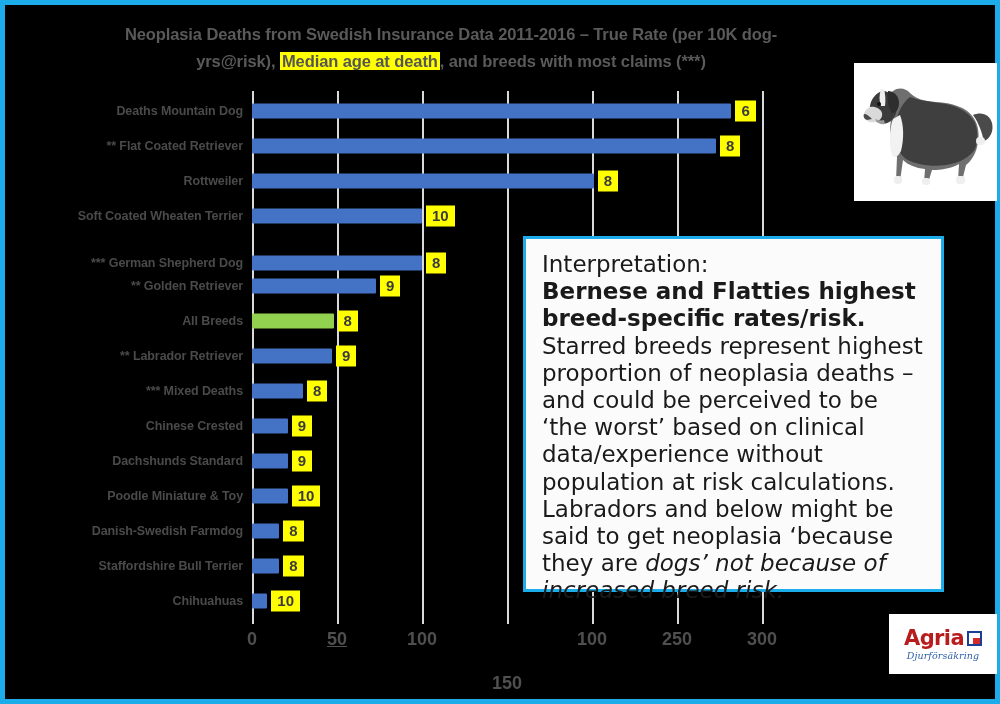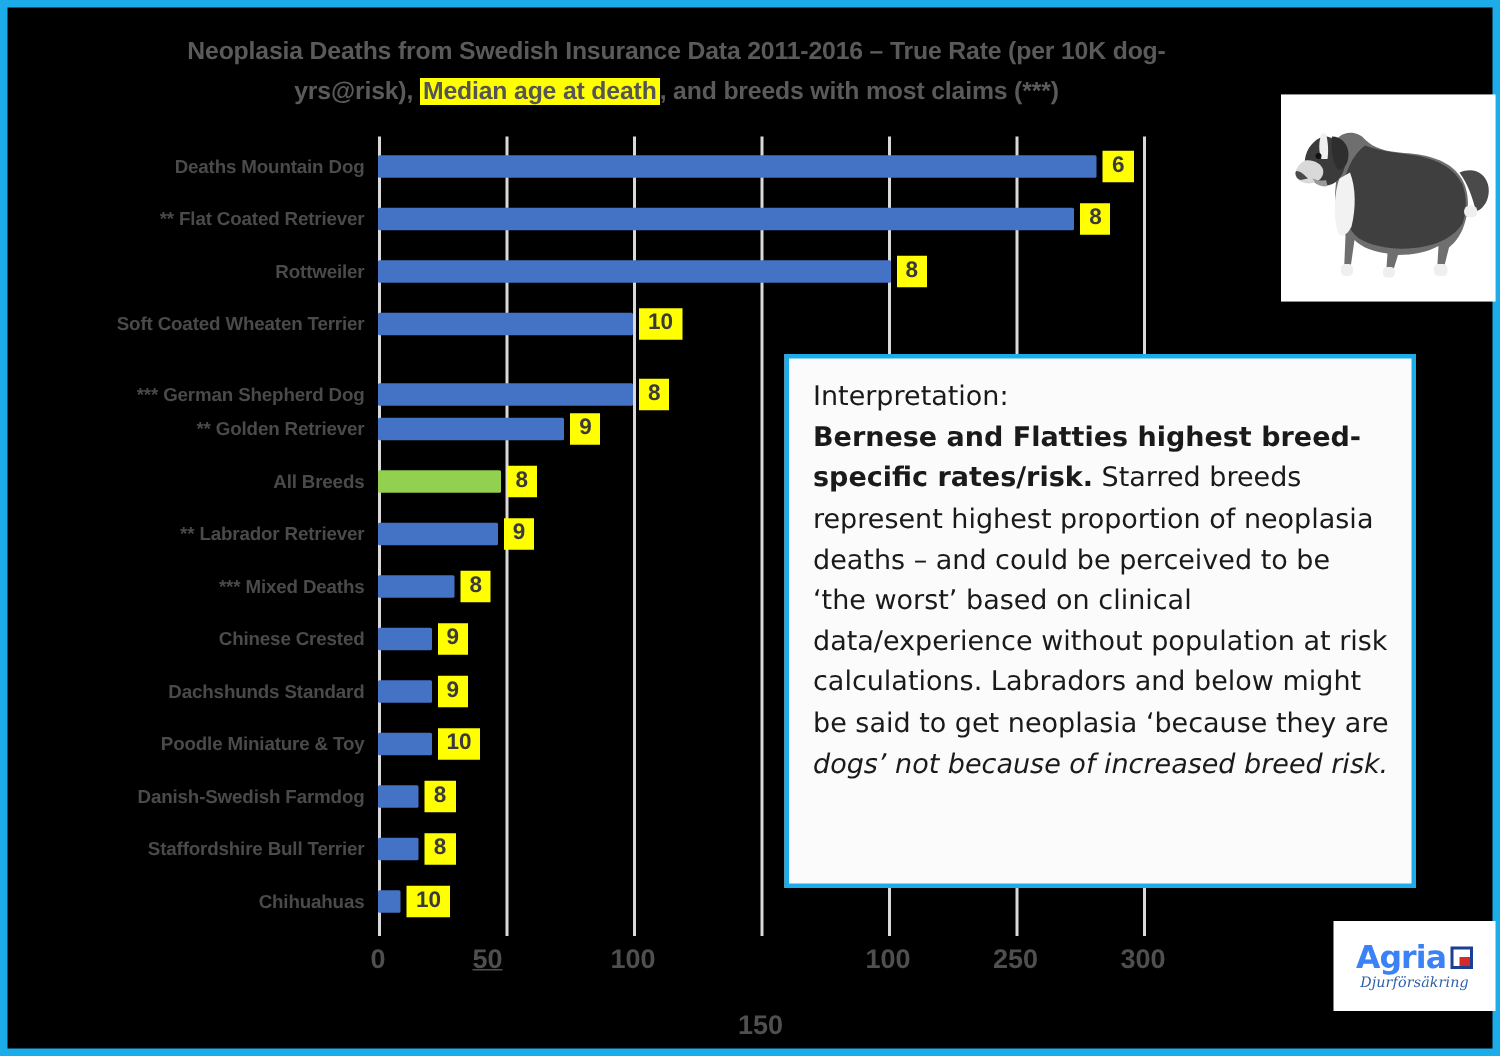"Interpretation:" #interp { font-size: 18px -> 23px }
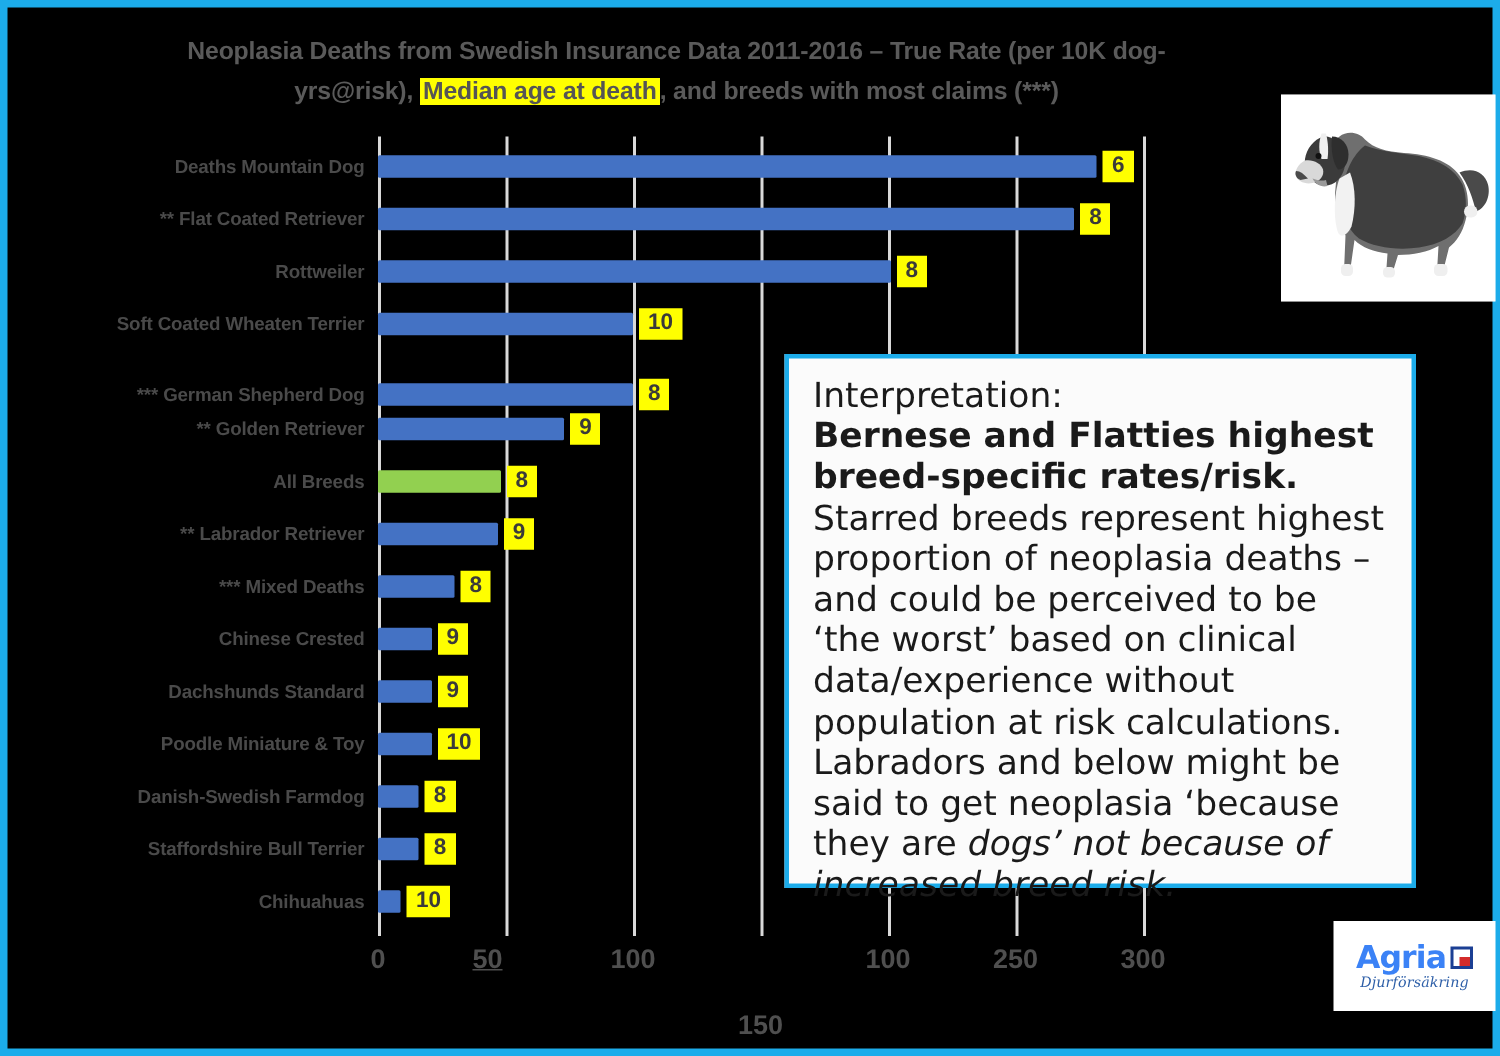"50" div.ticklabel { left: 73px -> 85px }
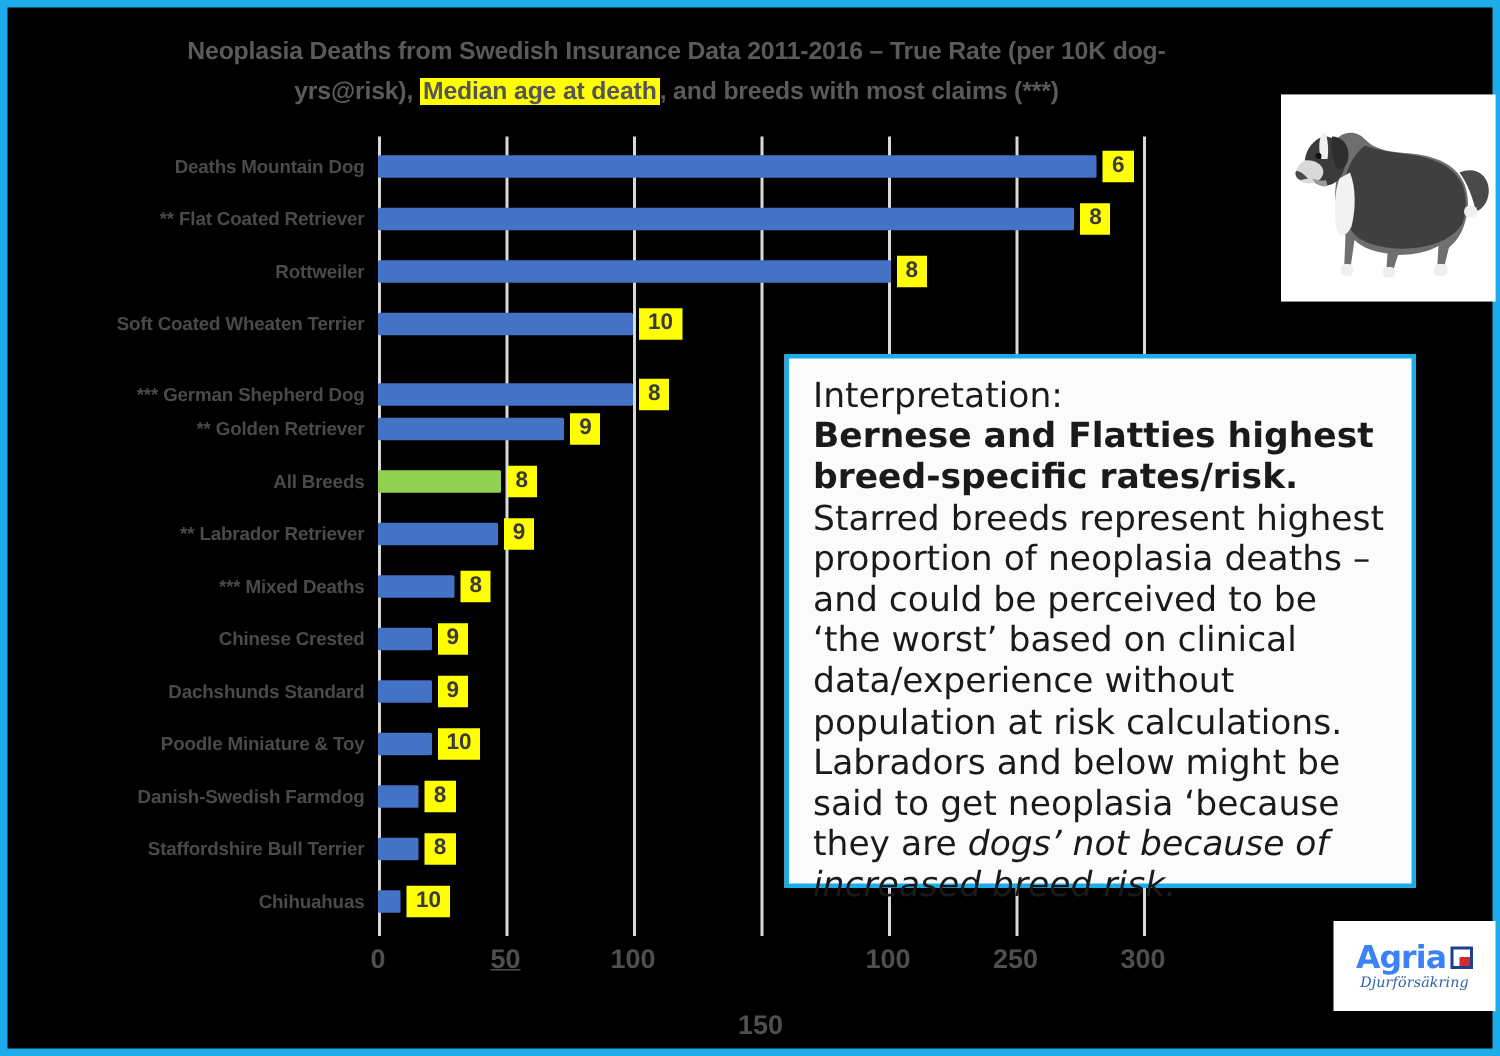"Agria" #logo .brand { color: #3b82f6 -> #b91c1c }
